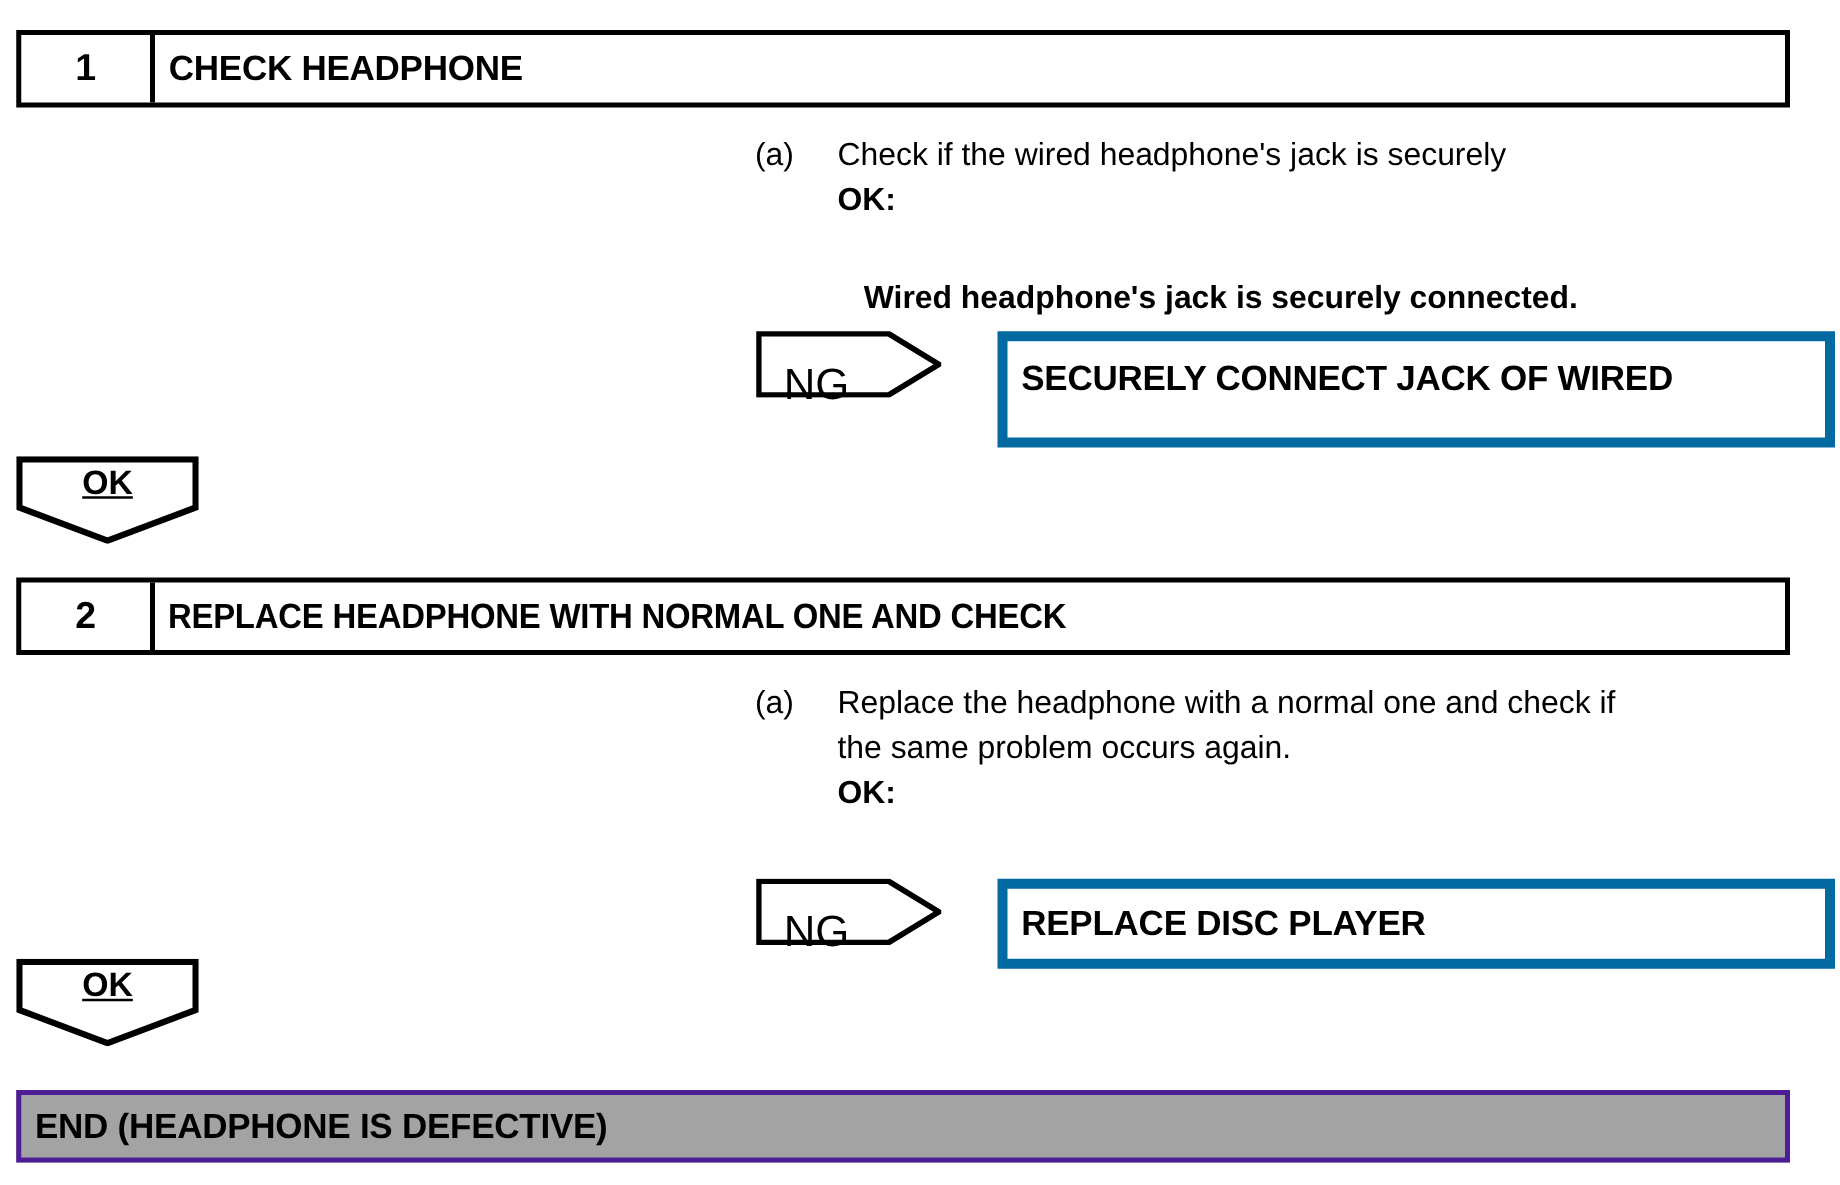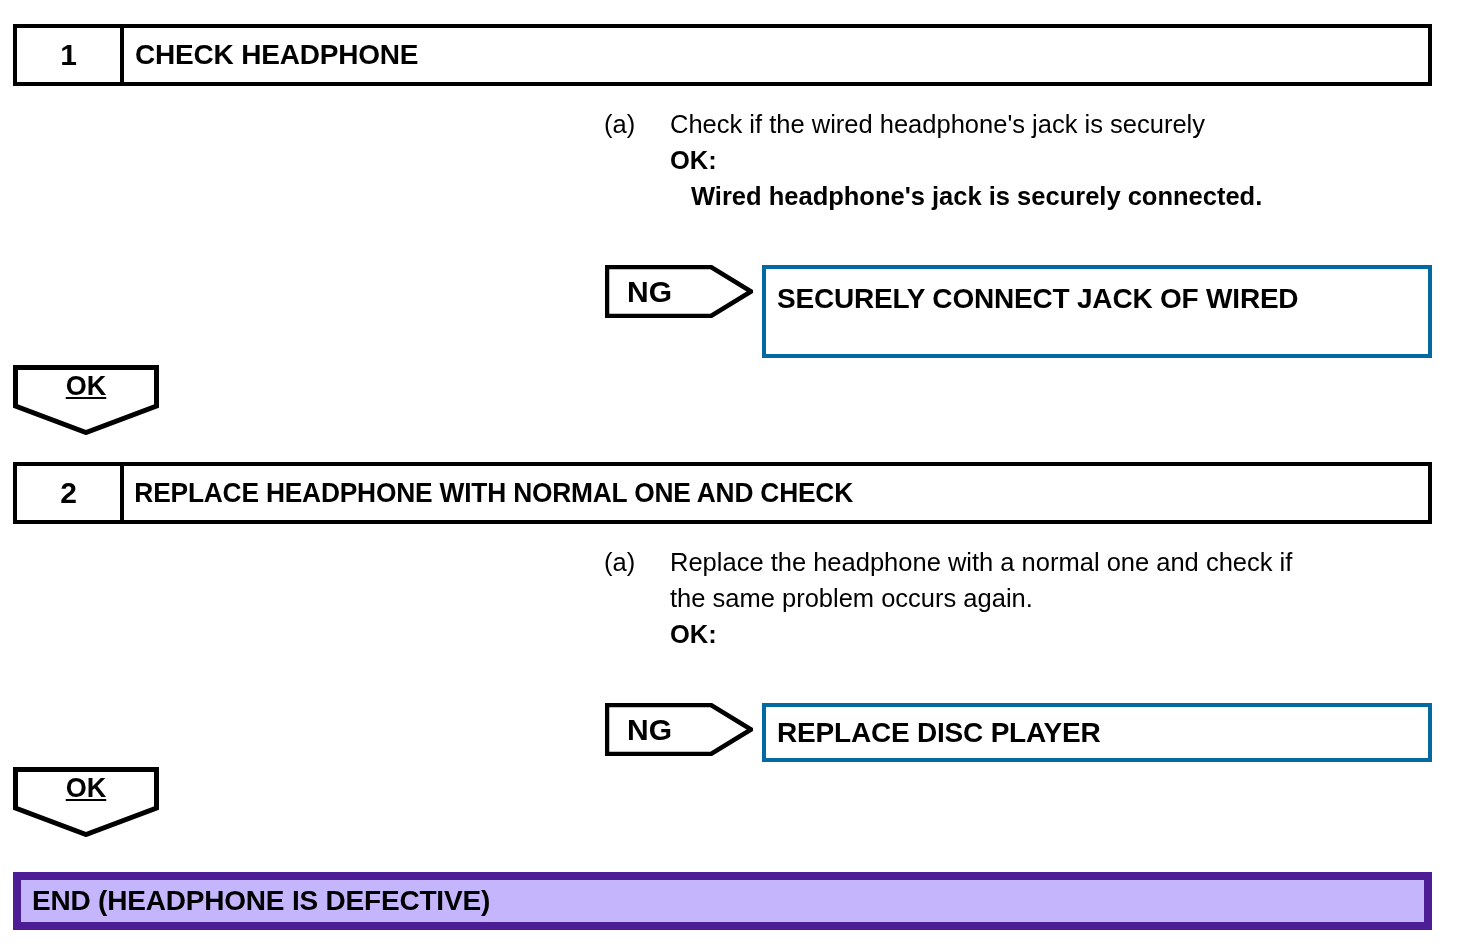"Wired headphone's jack is securely" .ok-value { margin-top: none -> 42px }
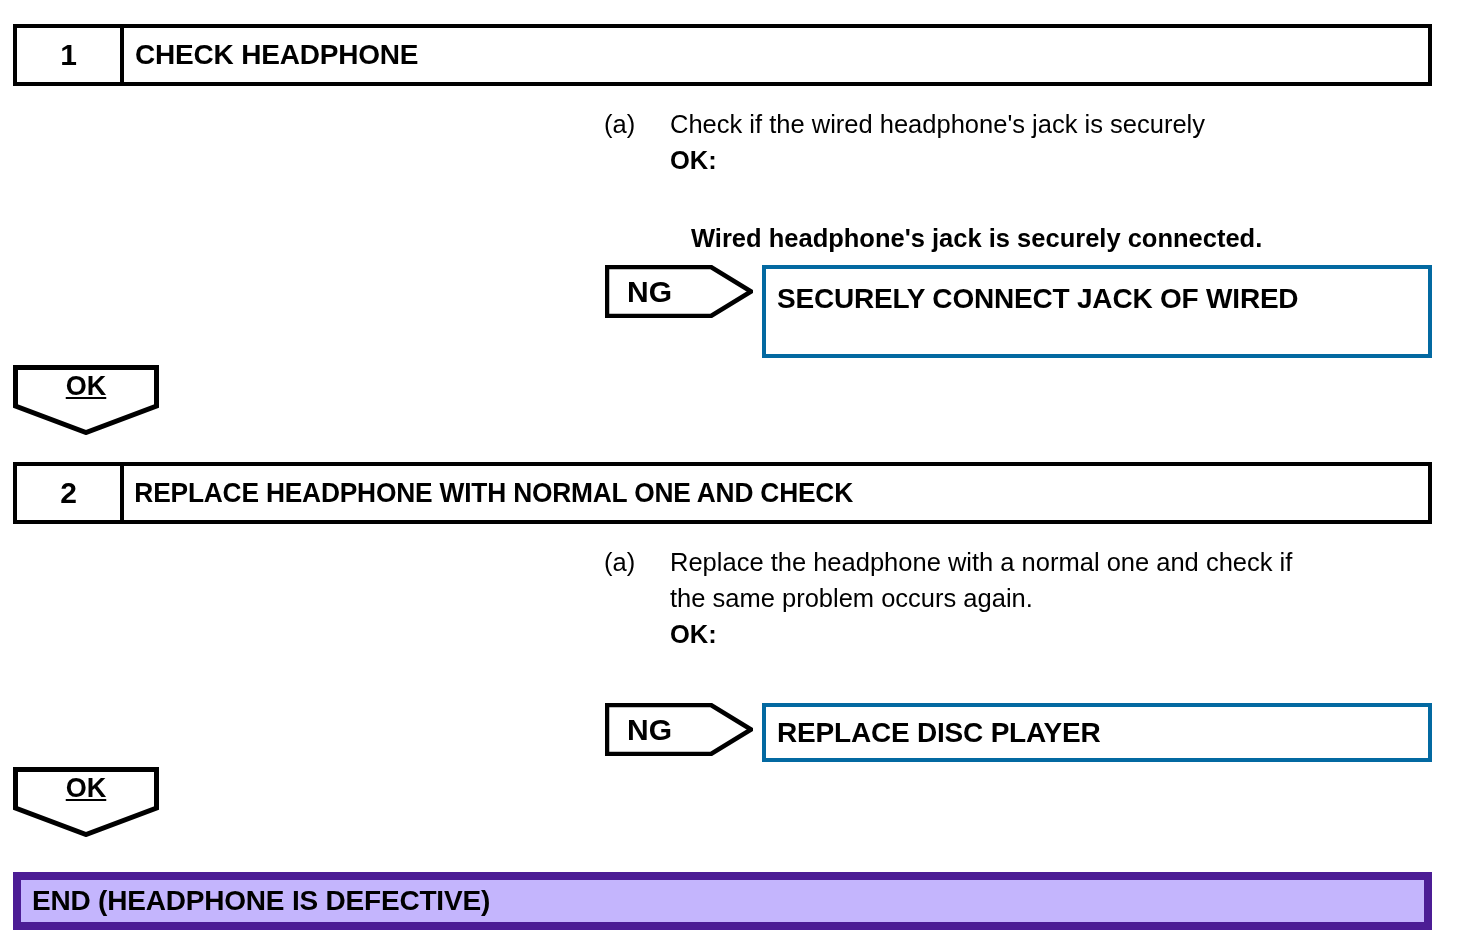"NG" .ng-tag .ng-label { font-size: 30px -> 35px; font-weight: bold -> normal; top: 0 -> 16px }
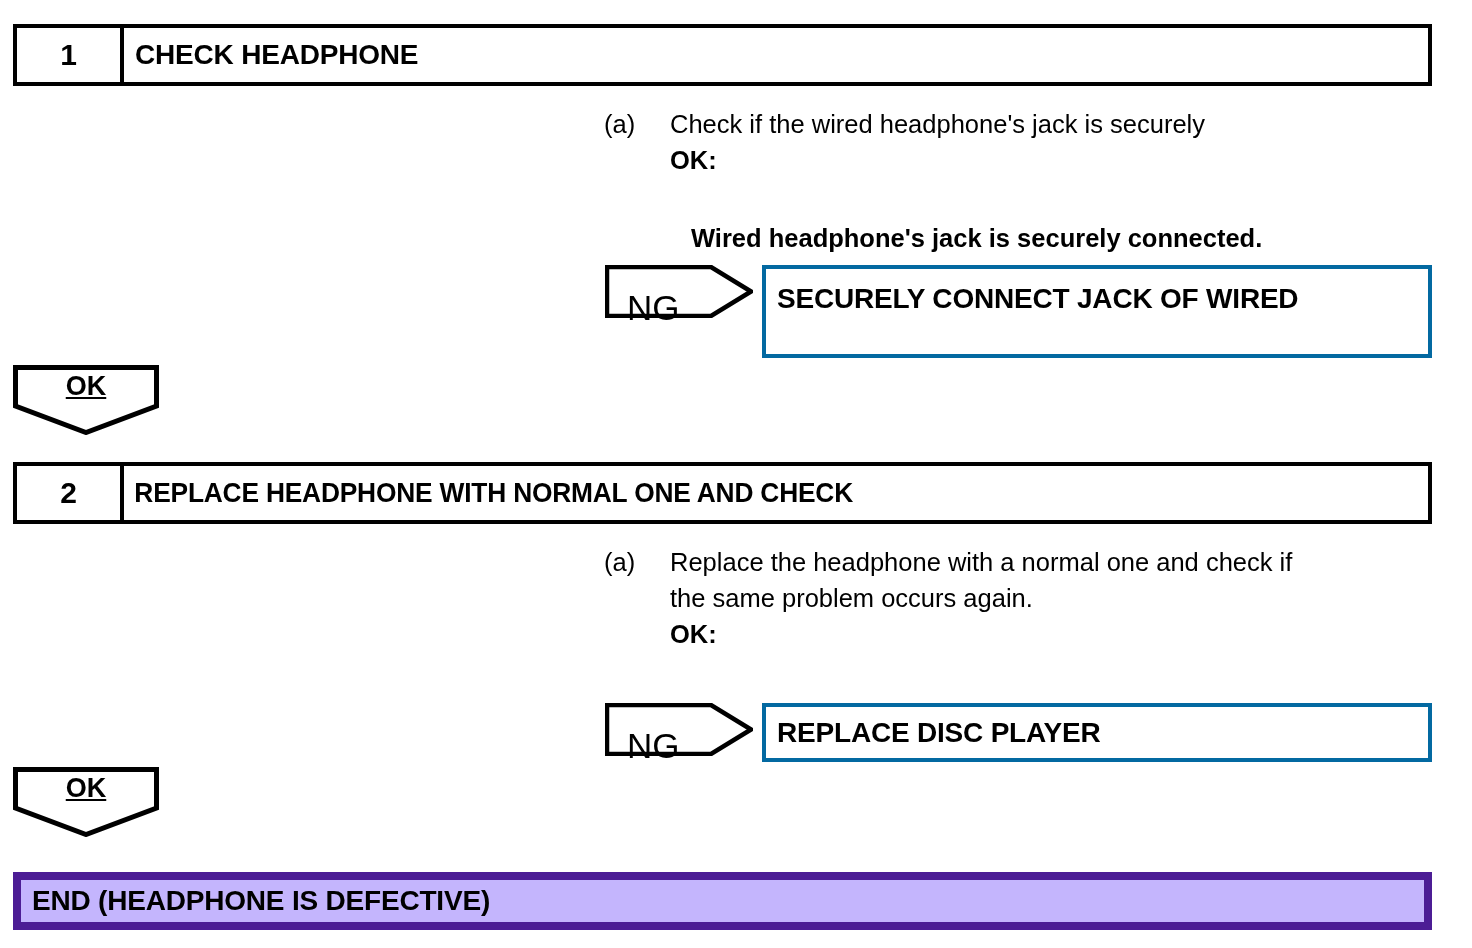"SECURELY CONNECT JACK OF WIRED" .result-box { border: 4px solid #0369a1 -> 8px solid #0369a1; margin-left: none -> 36px }
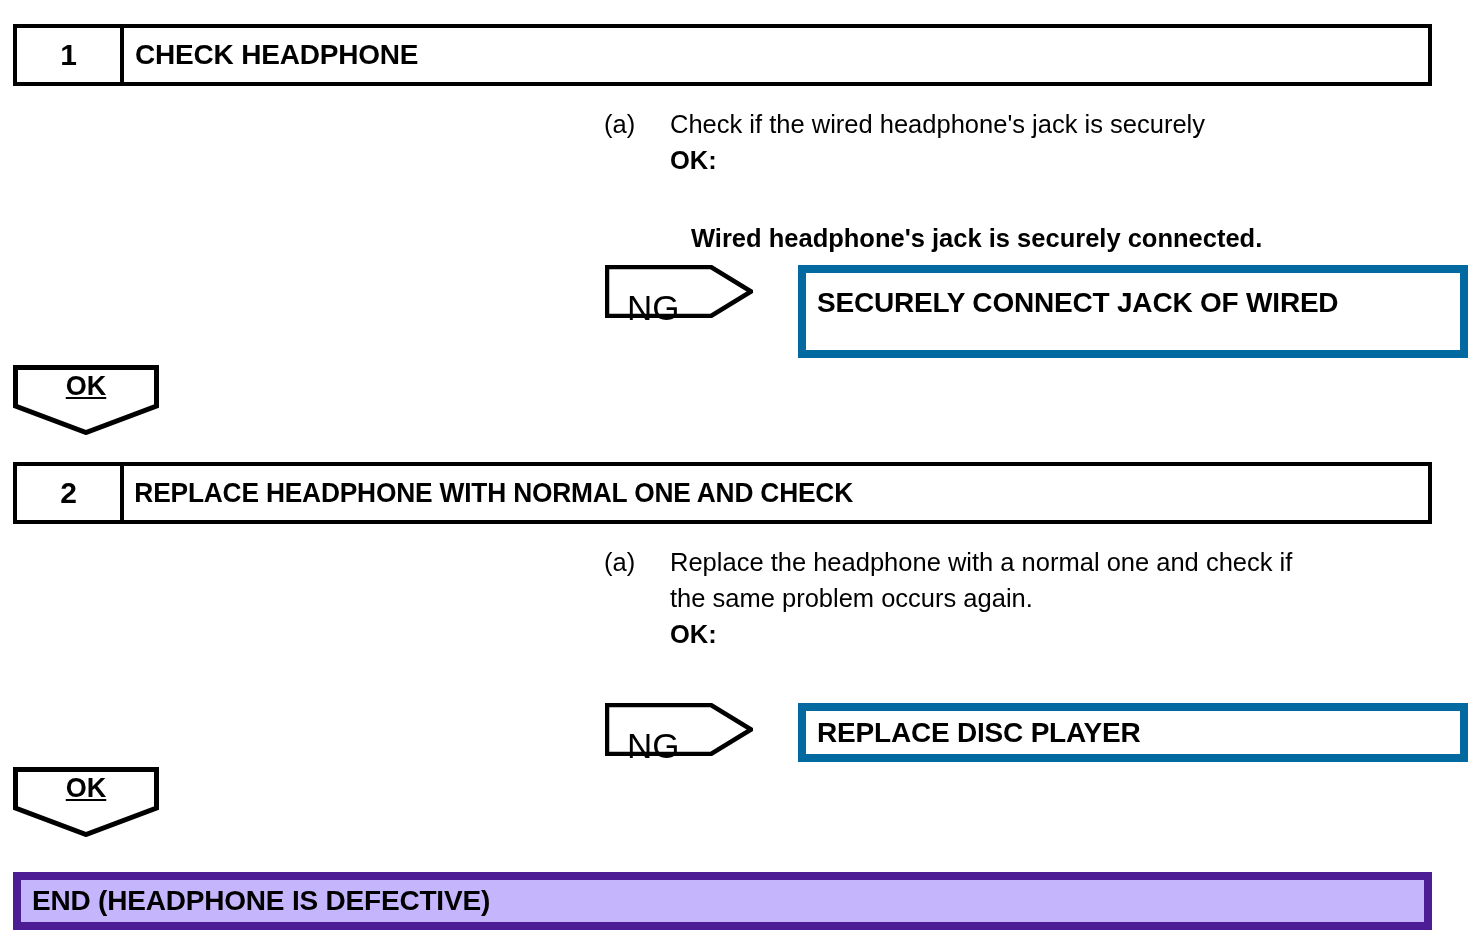"REPLACE DISC PLAYER" div.result-box { height: 59px -> 72px }
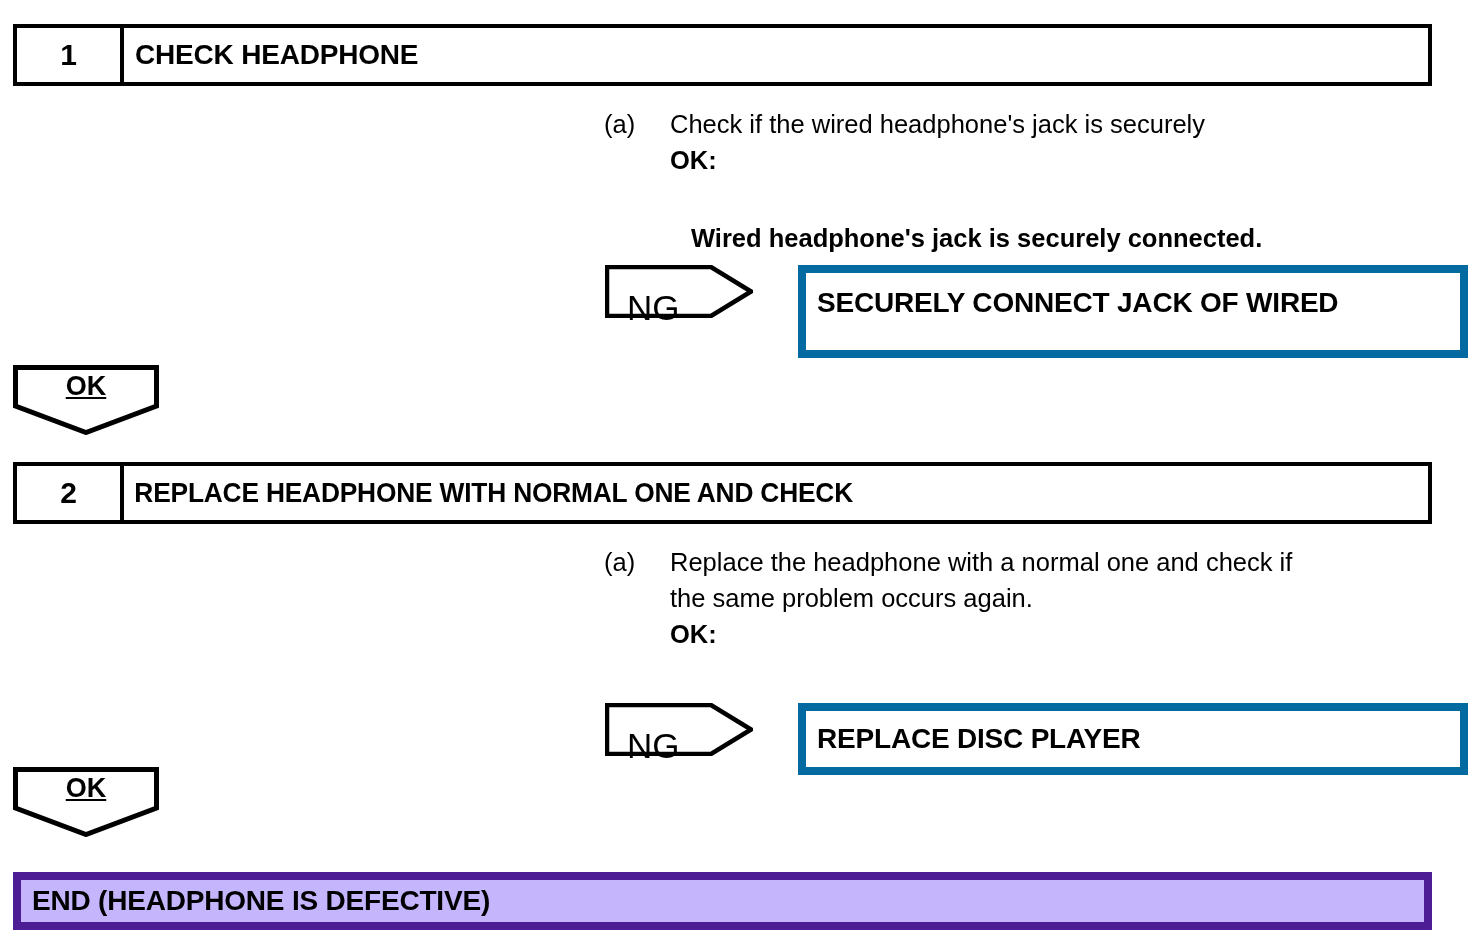"END (HEADPHONE IS DEFECTIVE)" .end-box { background: #c4b5fd -> #a3a3a3; border: 8px solid #4c1d95 -> 4px solid #4c1d95 }
